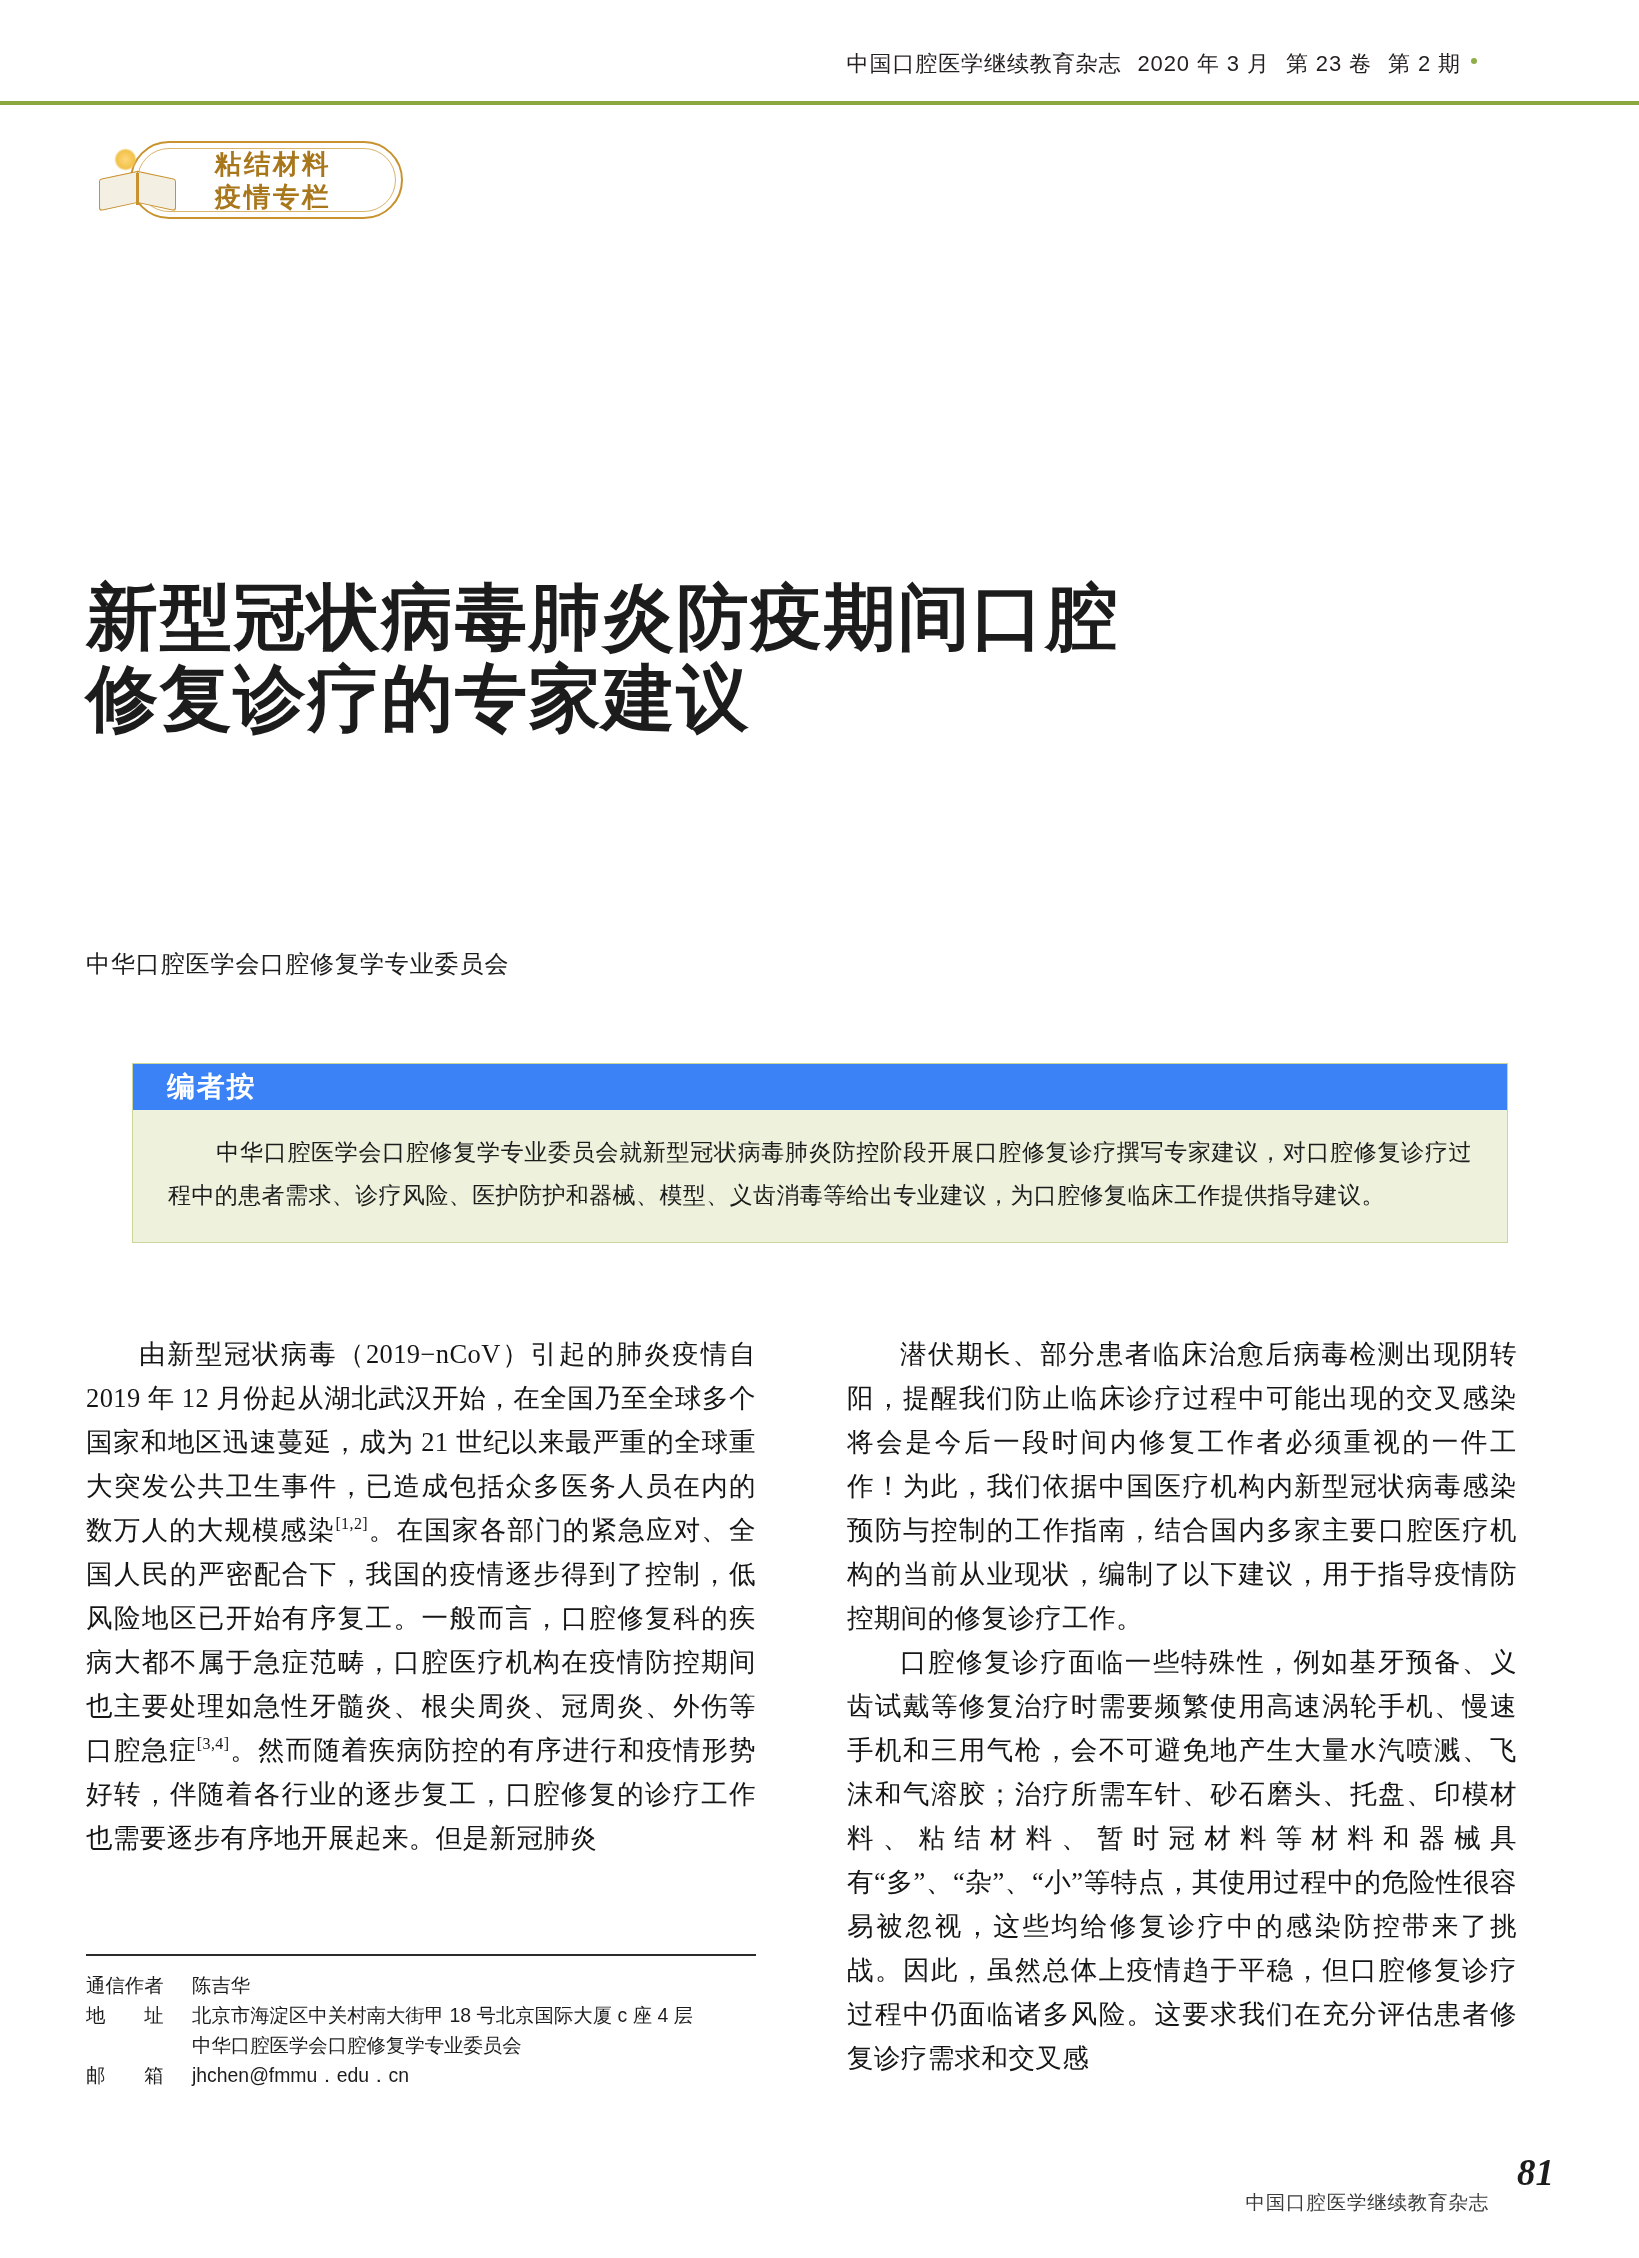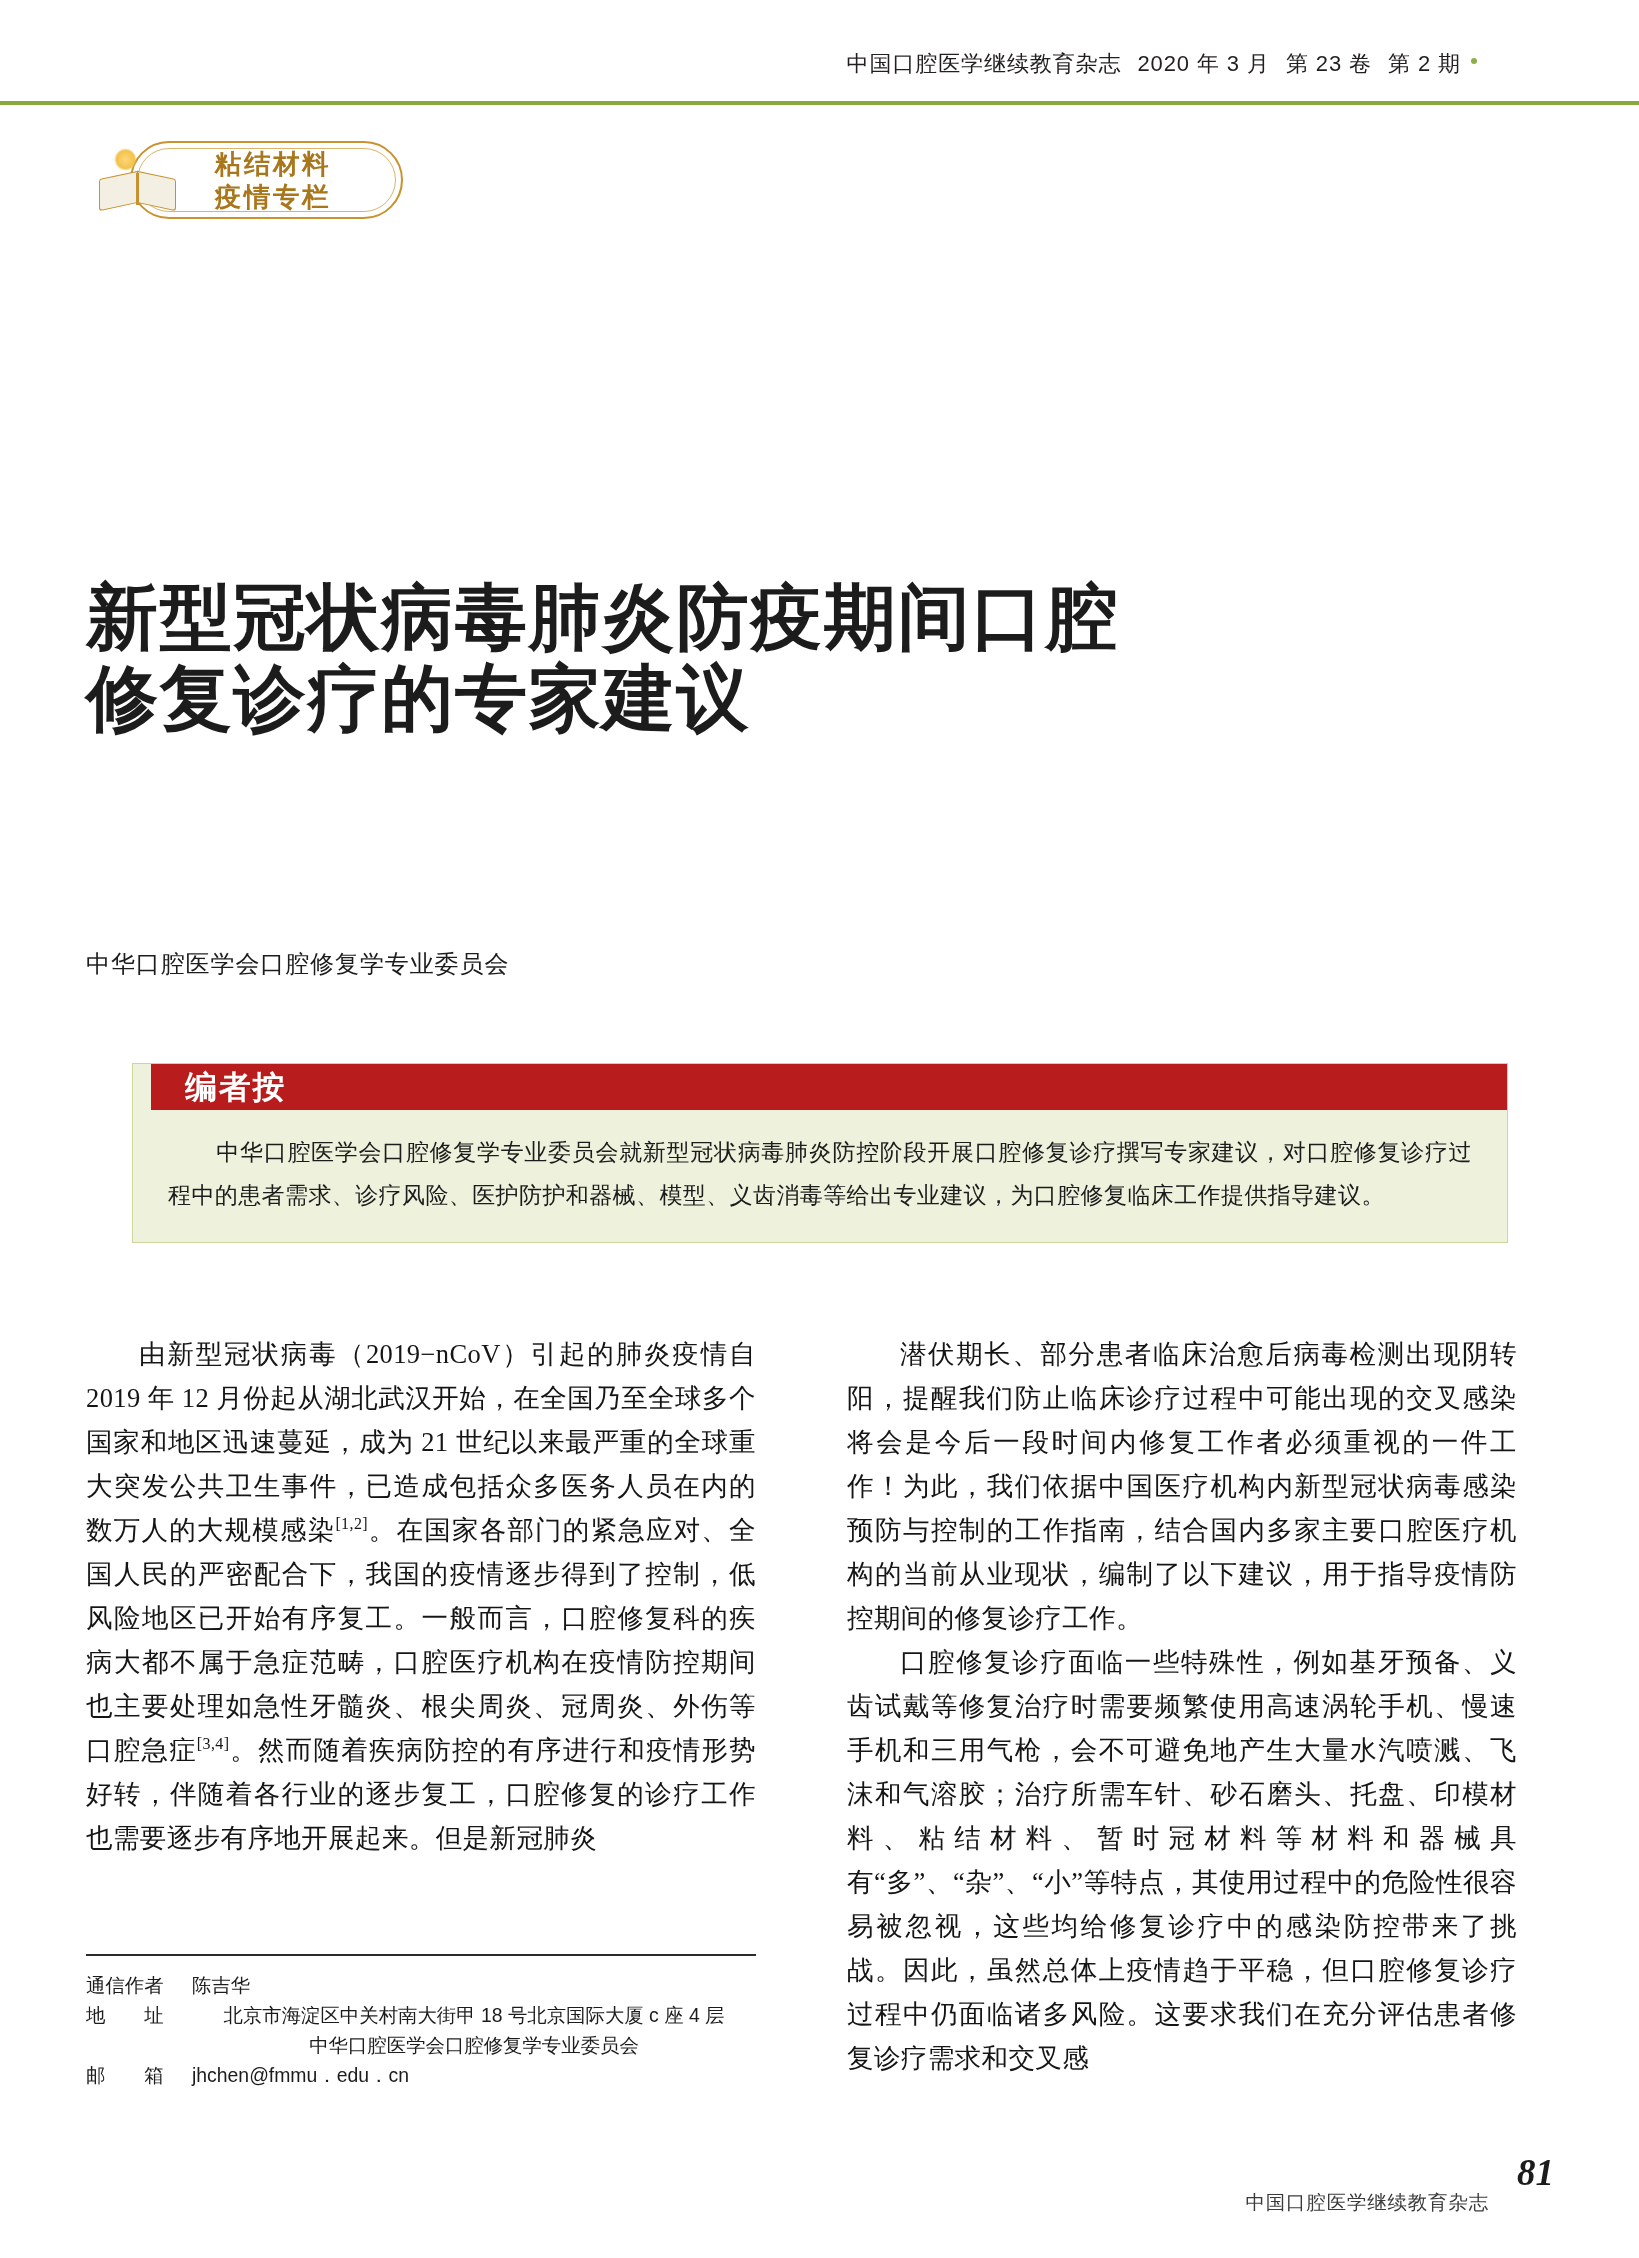"编者按" .editor-note-head { background: #b91c1c -> #3b82f6; font-size: 32px -> 28px; margin-left: 18px -> none }
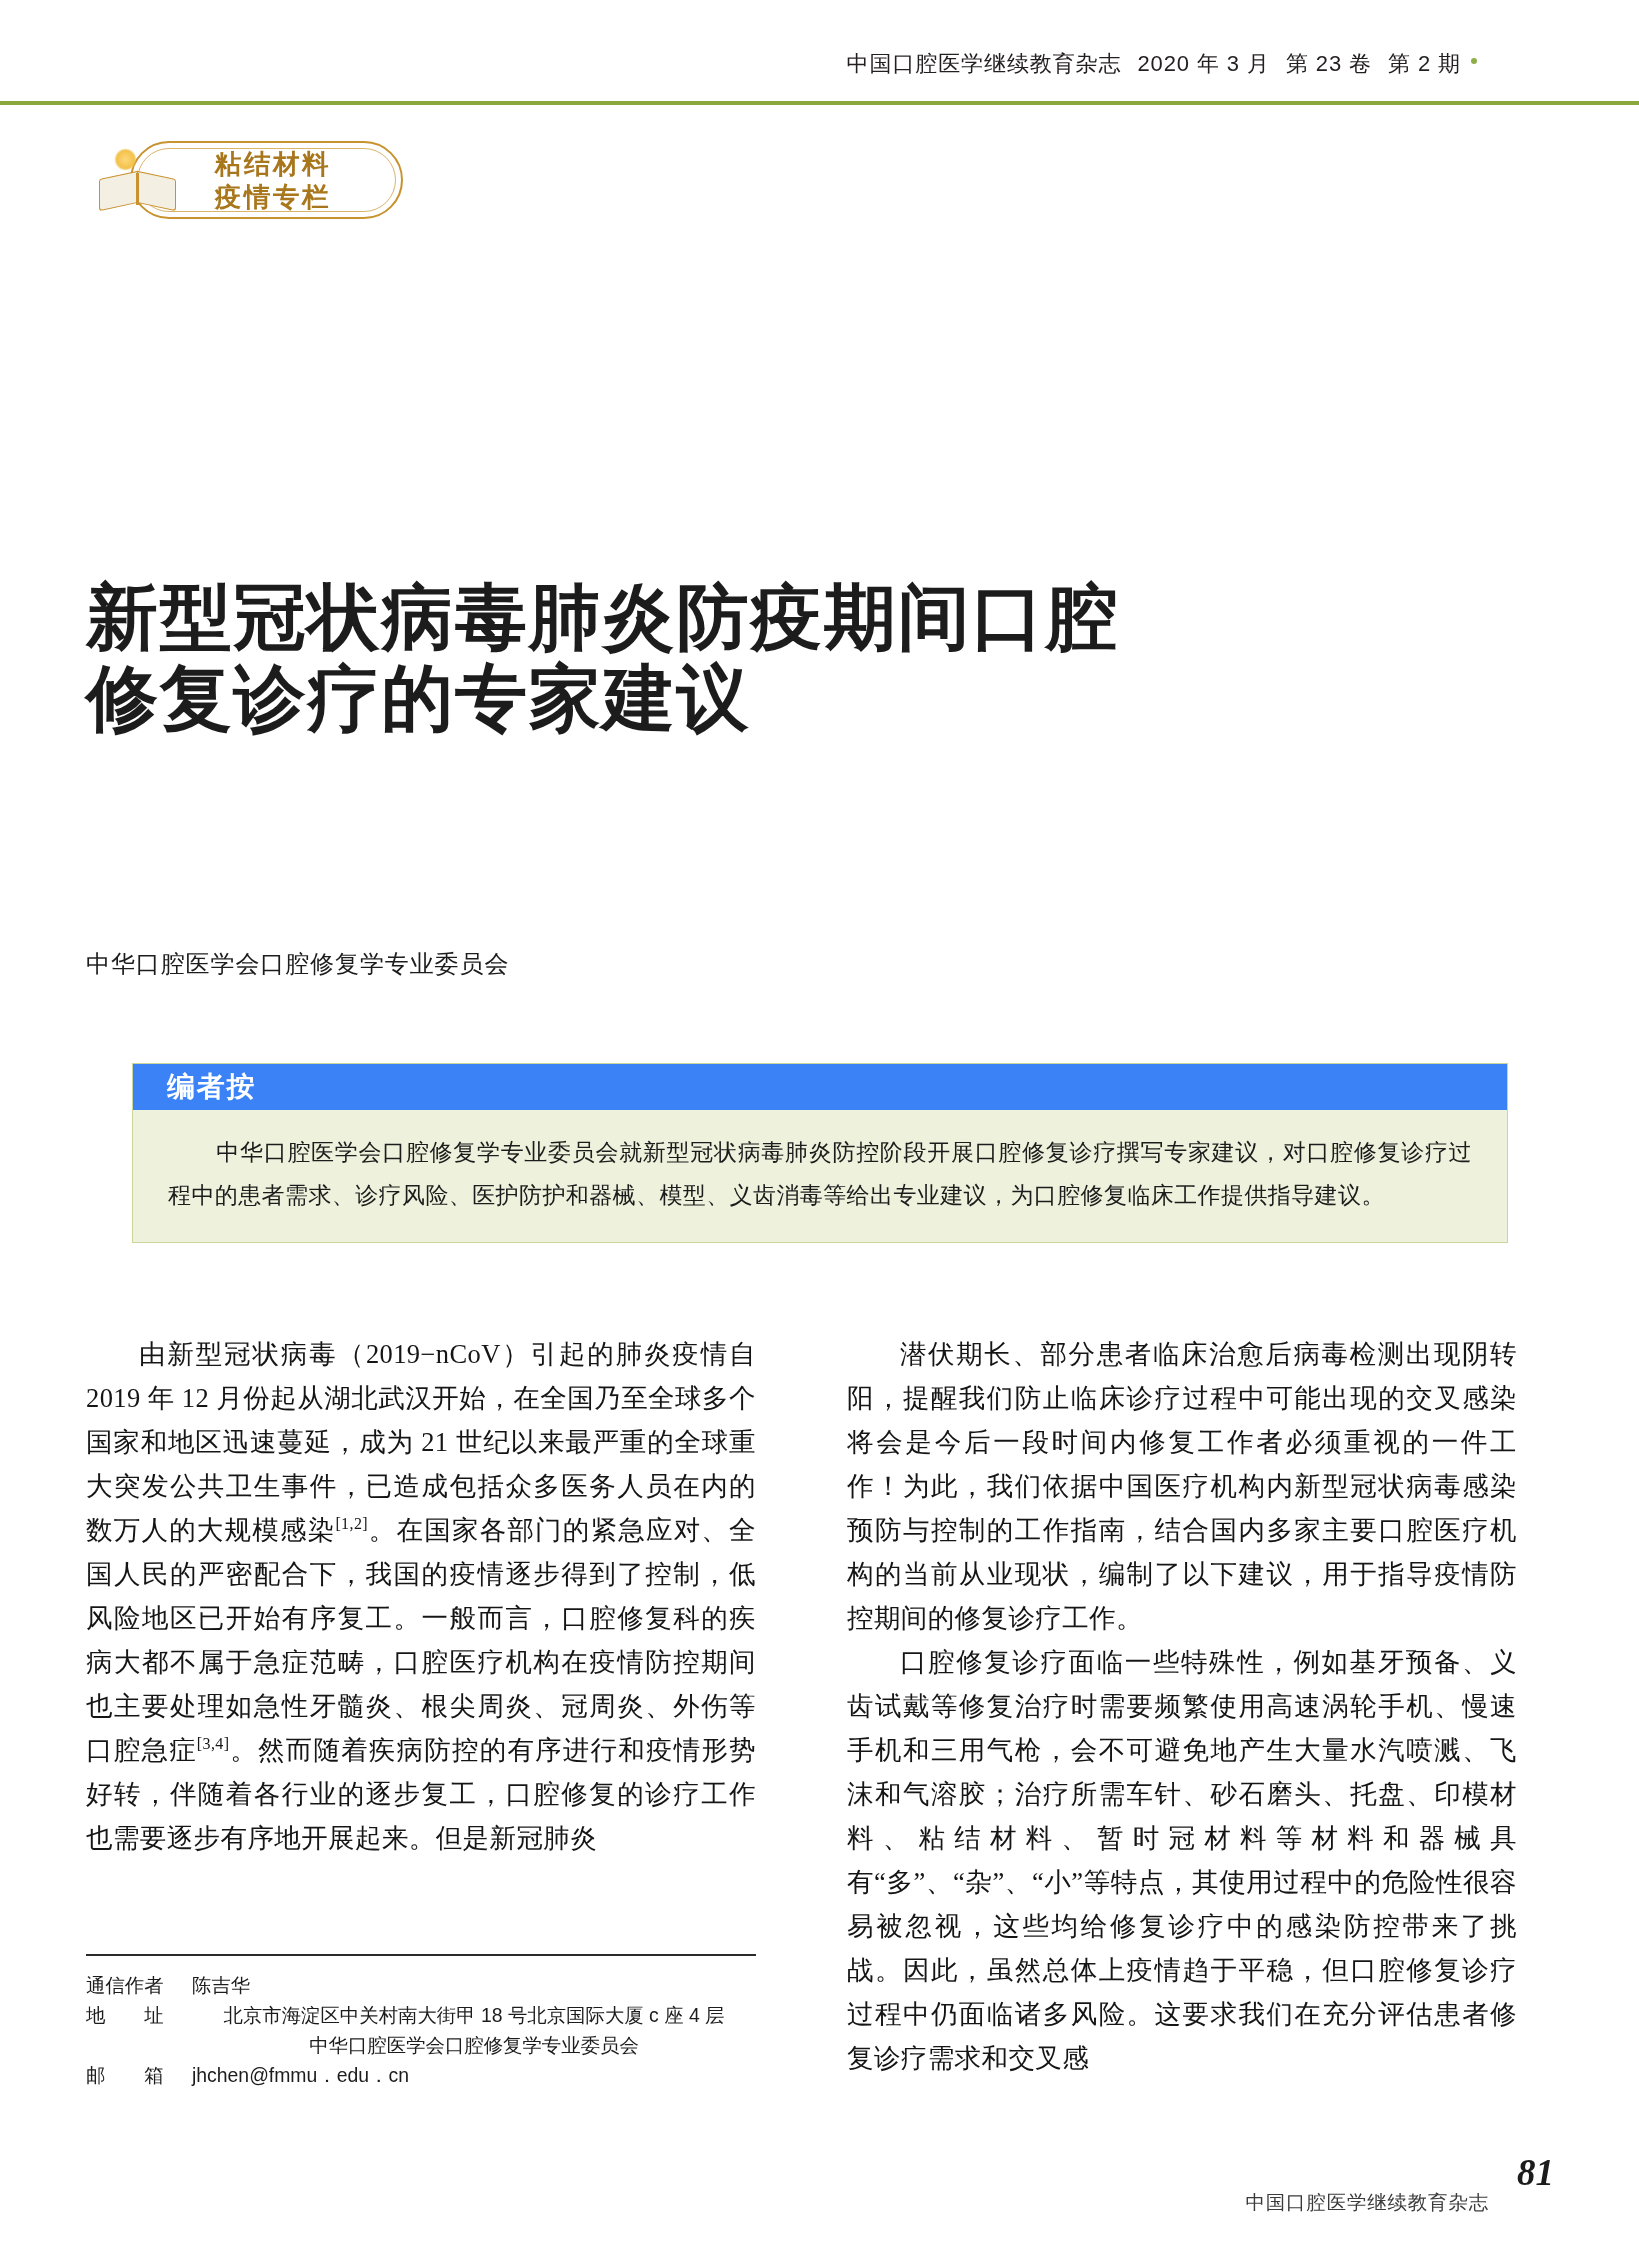"北京市海淀区中关村南大街甲 18 号北京国际大厦 c 座" .corr-value .sub { text-align: center -> none }
